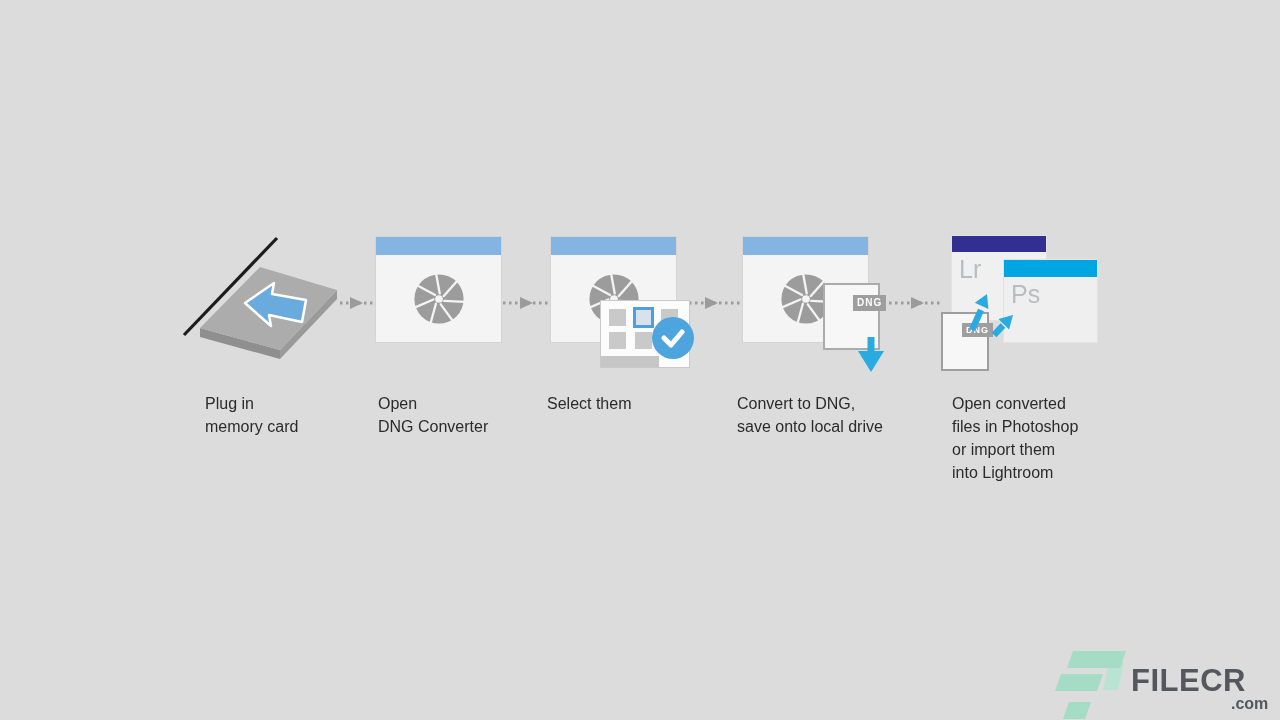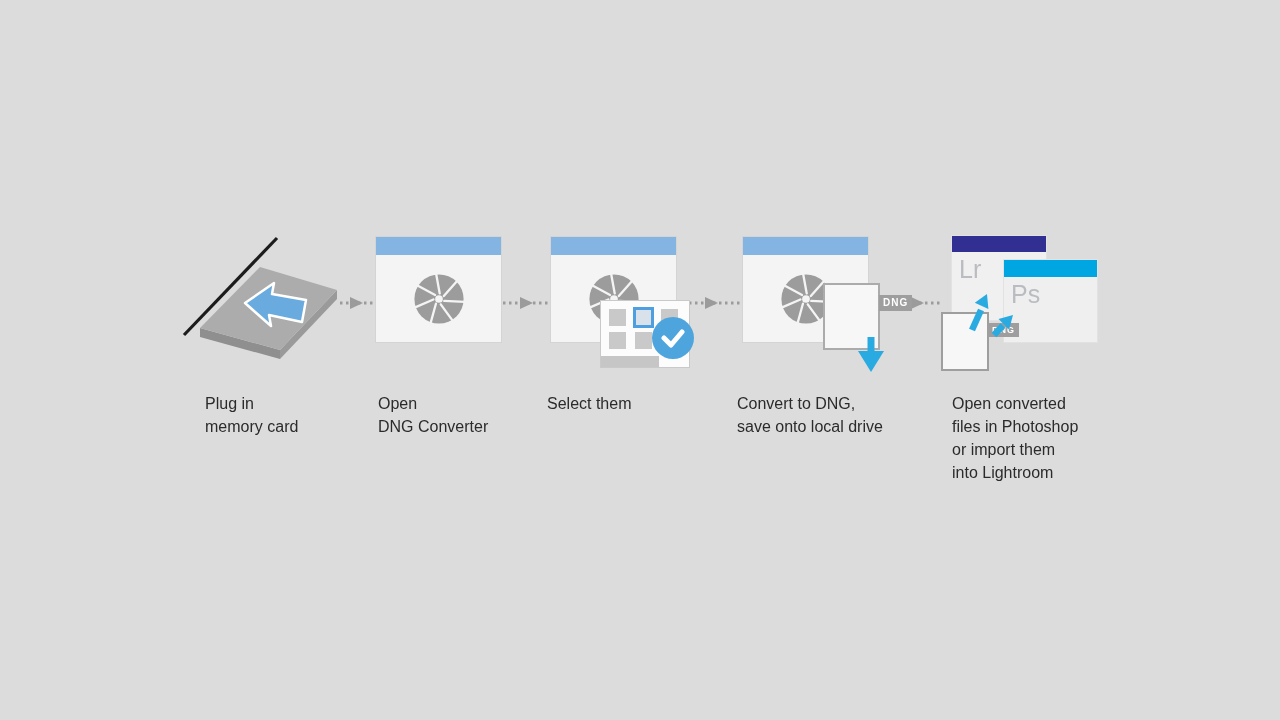"DNG" .dngtag { margin-left: 26px -> none }
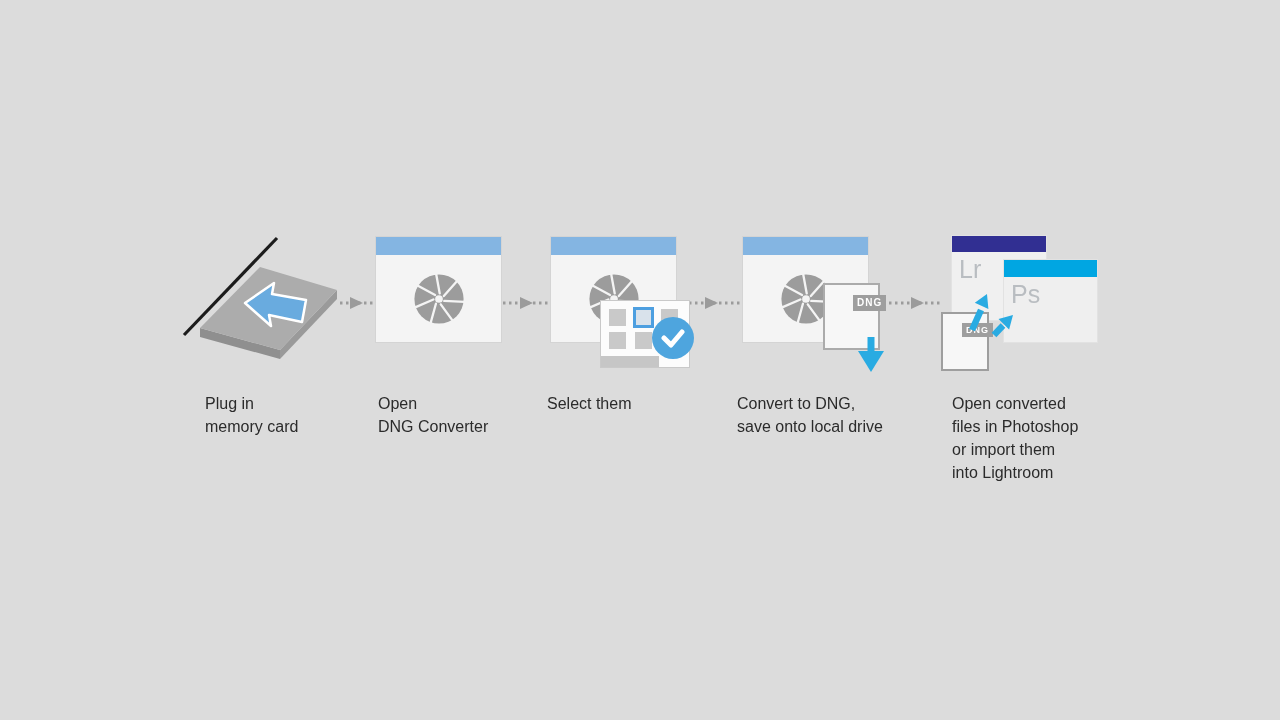"FILECR" div.watermark { html: none -> <div> <svg> <polygon></polygon> <polygon></polygon> <polygon></polygon> <polygon></polygon> </svg> <div>FILECR</div> <div>.com</div> </div> }
